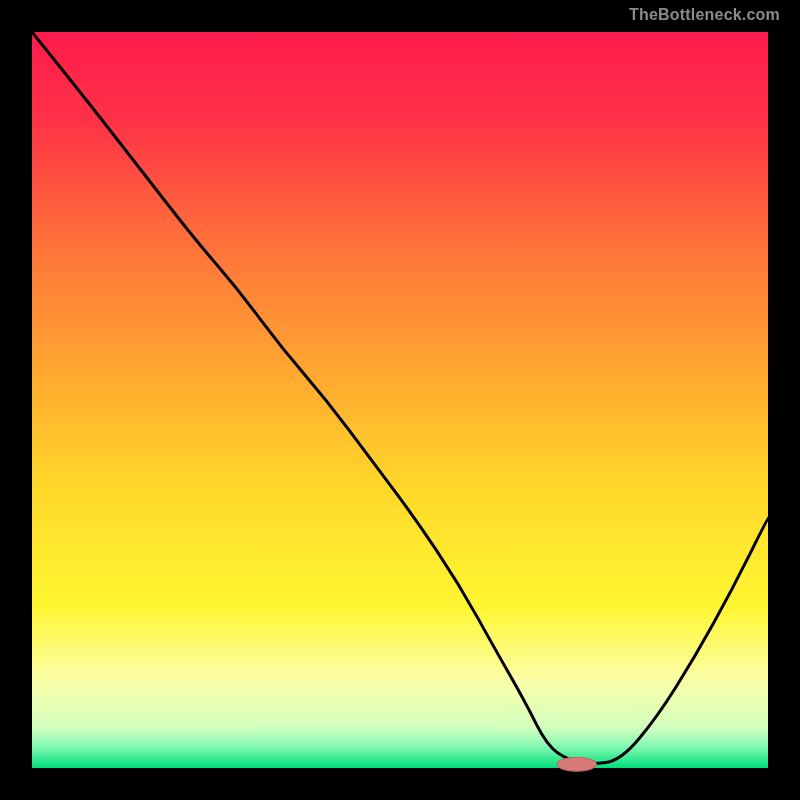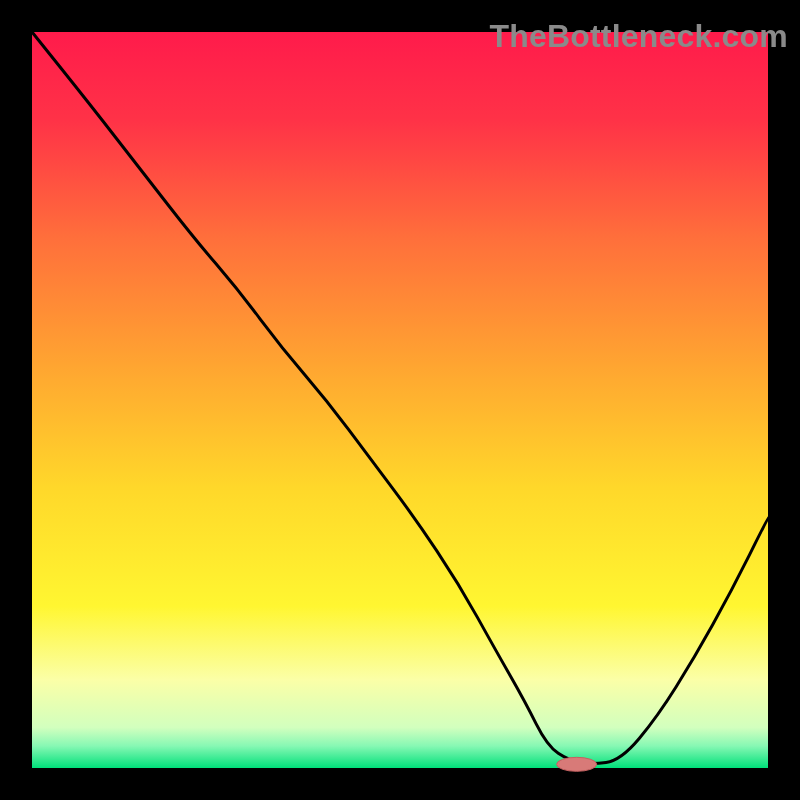"TheBottleneck.com" .watermark { font-size: 32px -> 16px; margin-top: 12px -> none; right: 12px -> 20px }
